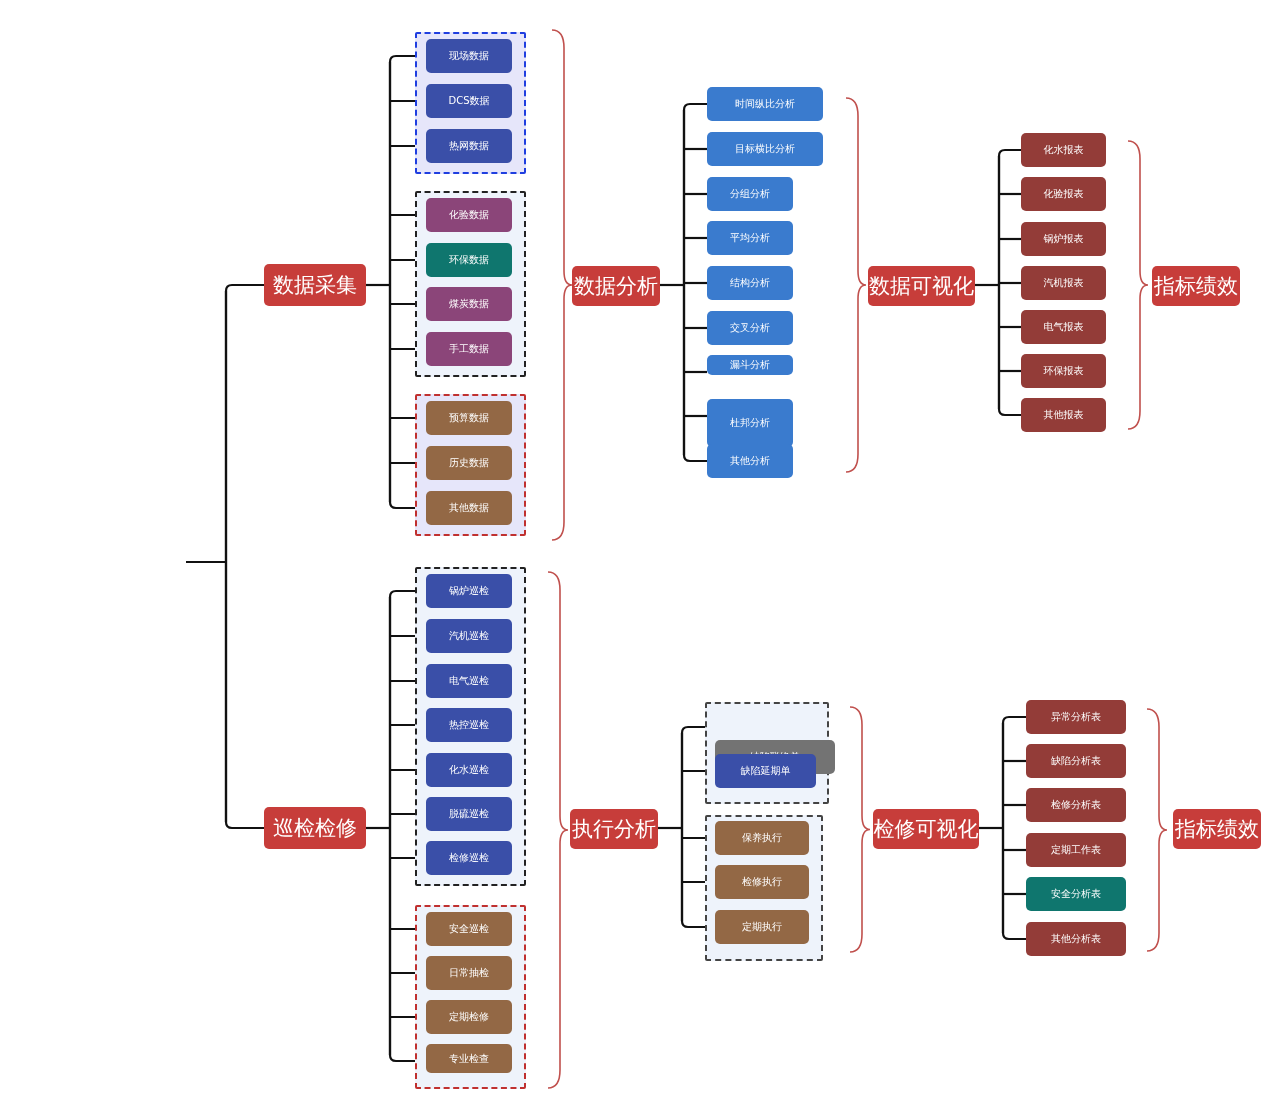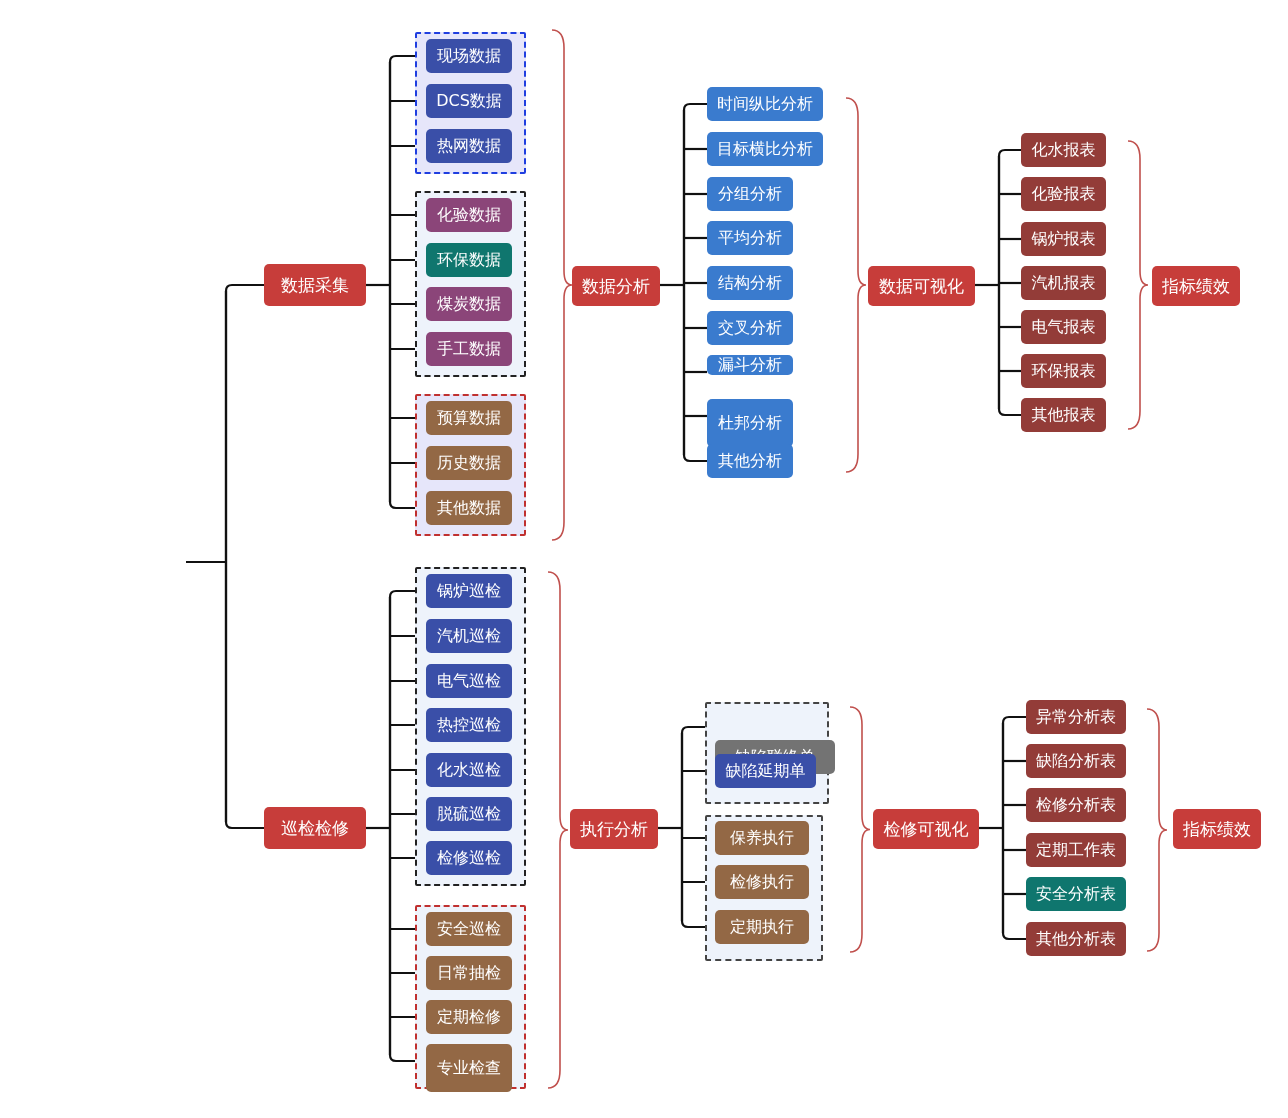"现场数据" .node { font-size: 16px -> 10px }
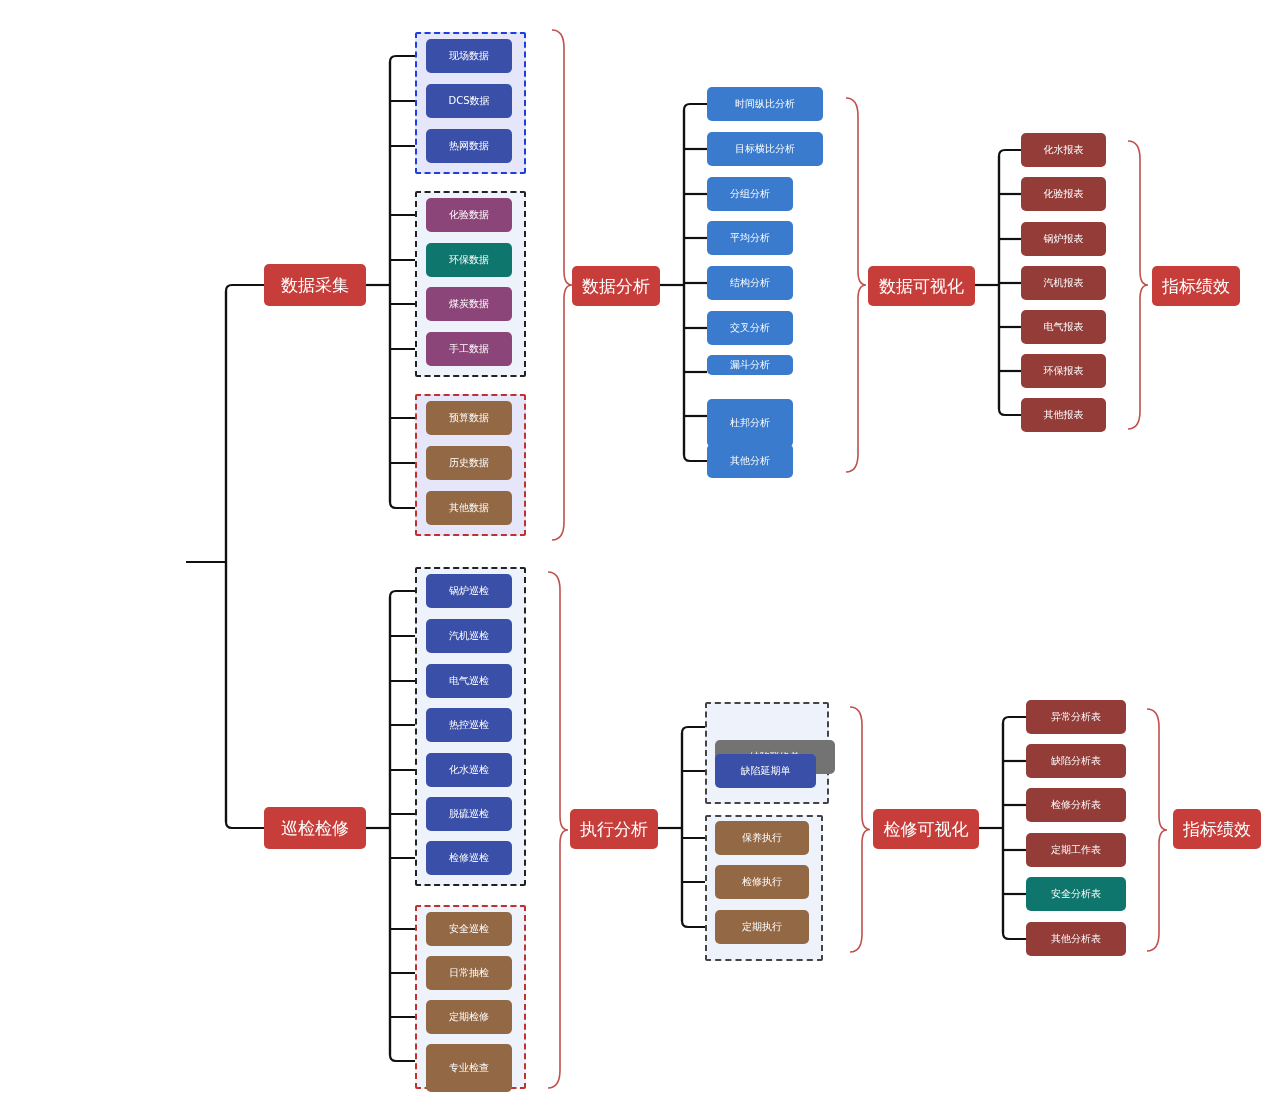"数据采集" .node.main { font-size: 17px -> 21px }
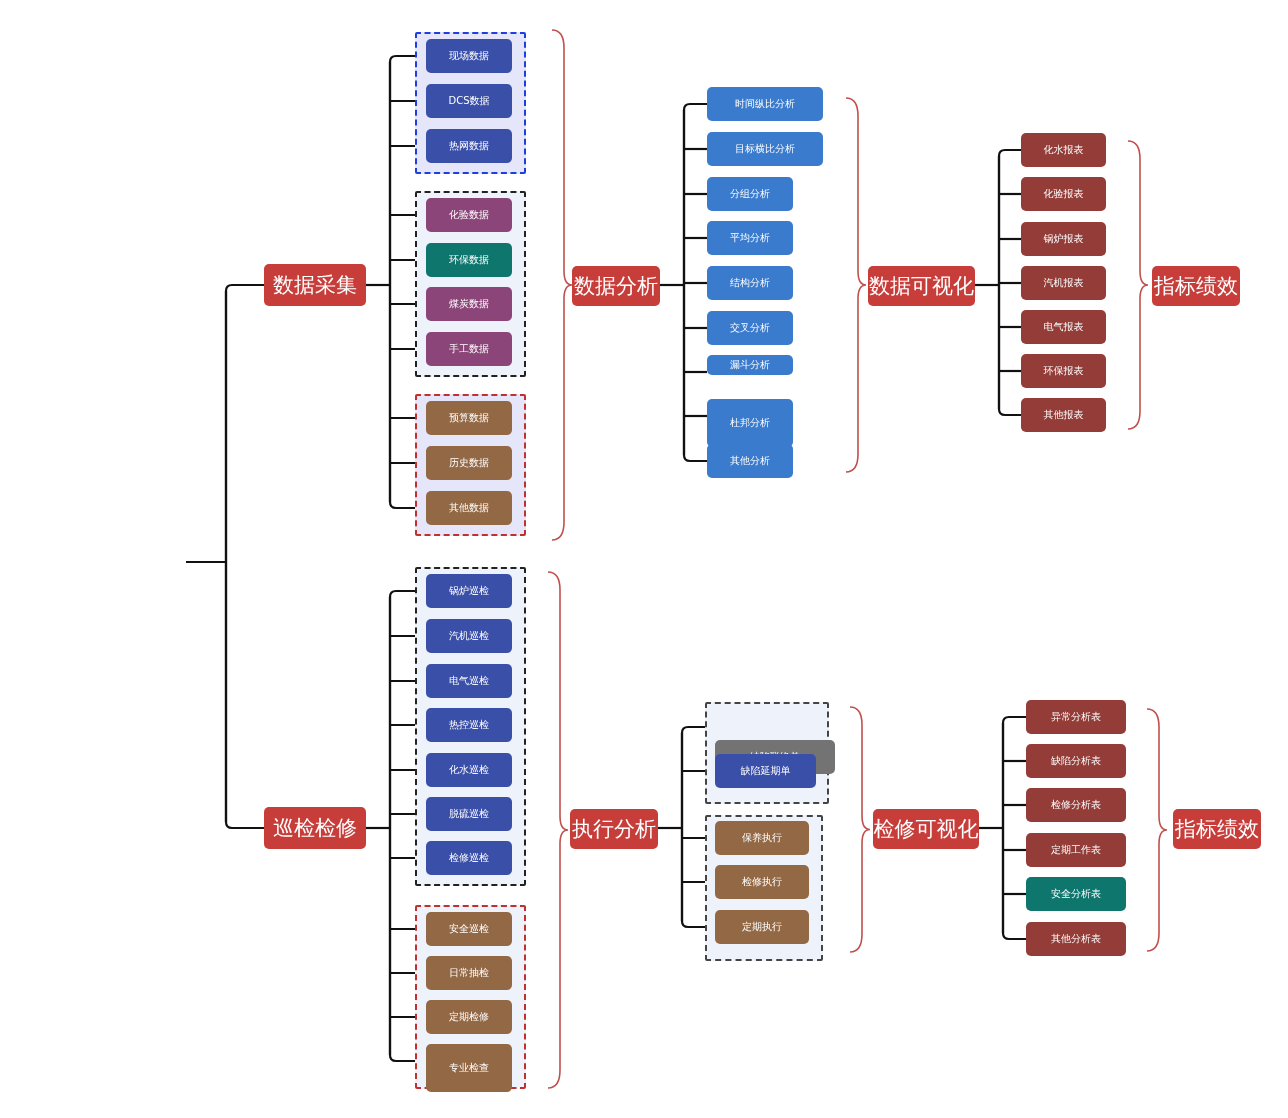"专业检查" div.node { height: 48px -> 29px }
